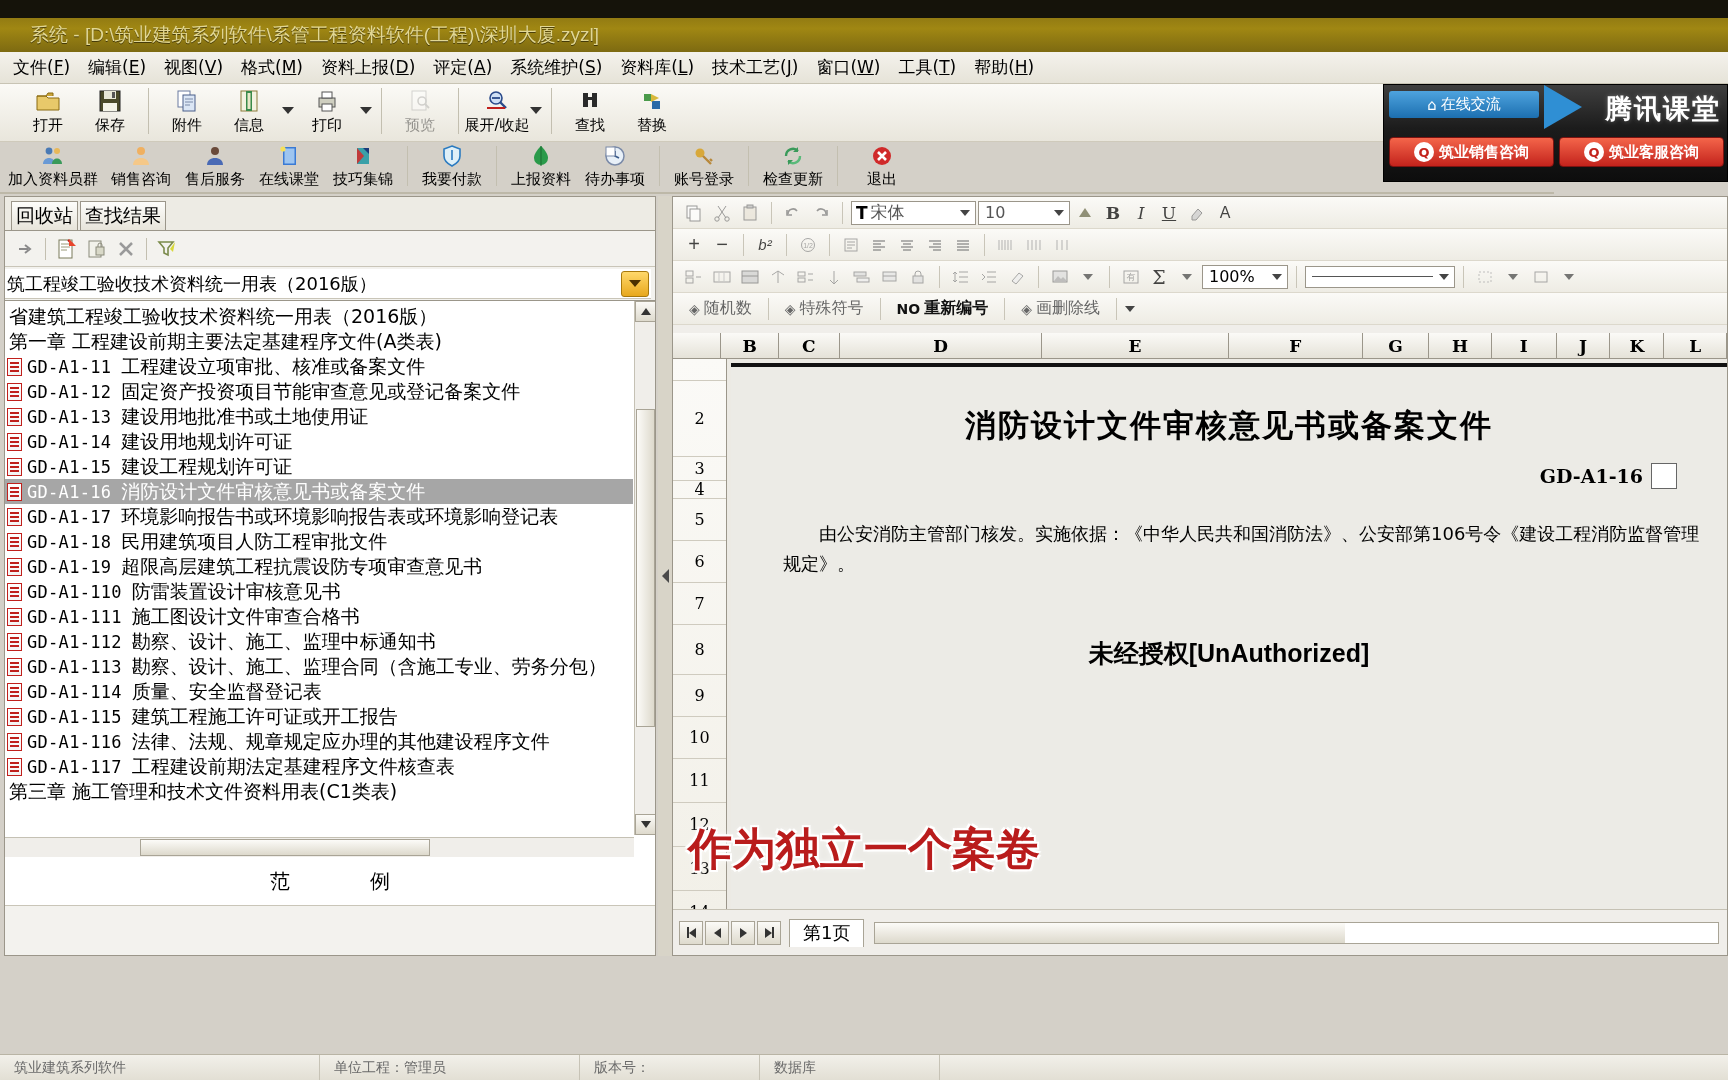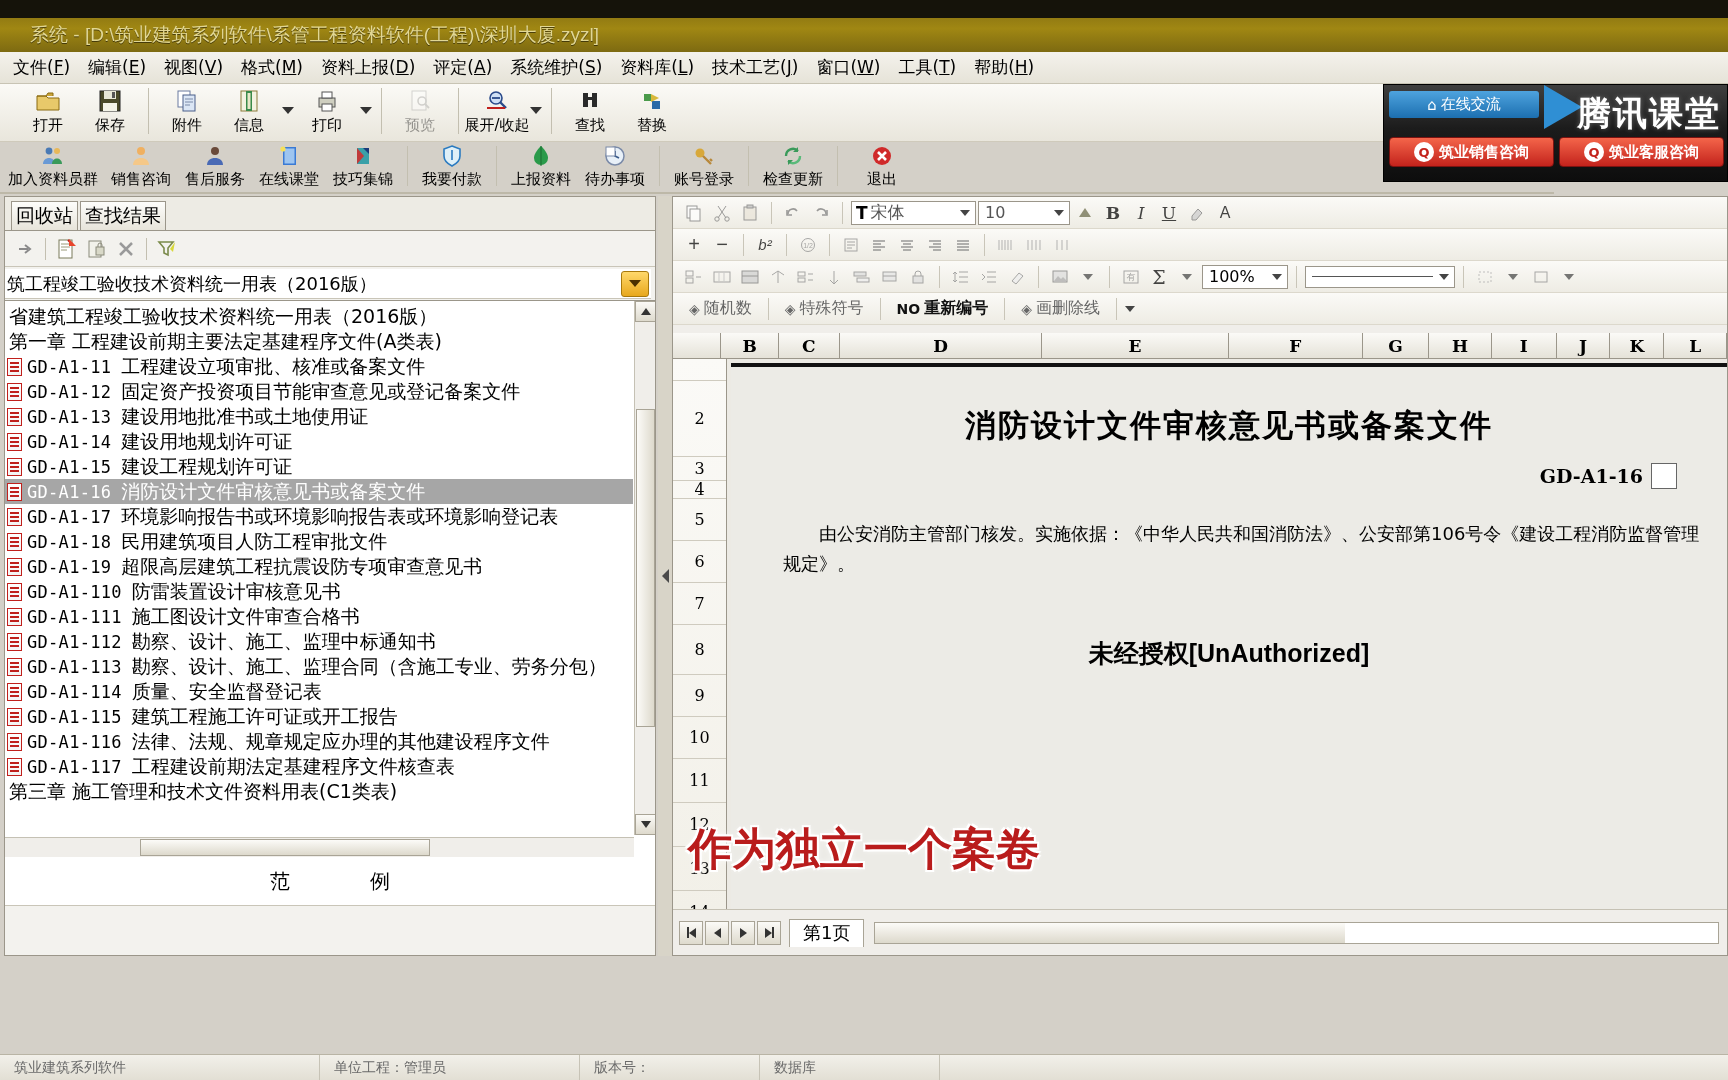"腾讯课堂" #banner .brand { font-size: 34px -> 27px }
